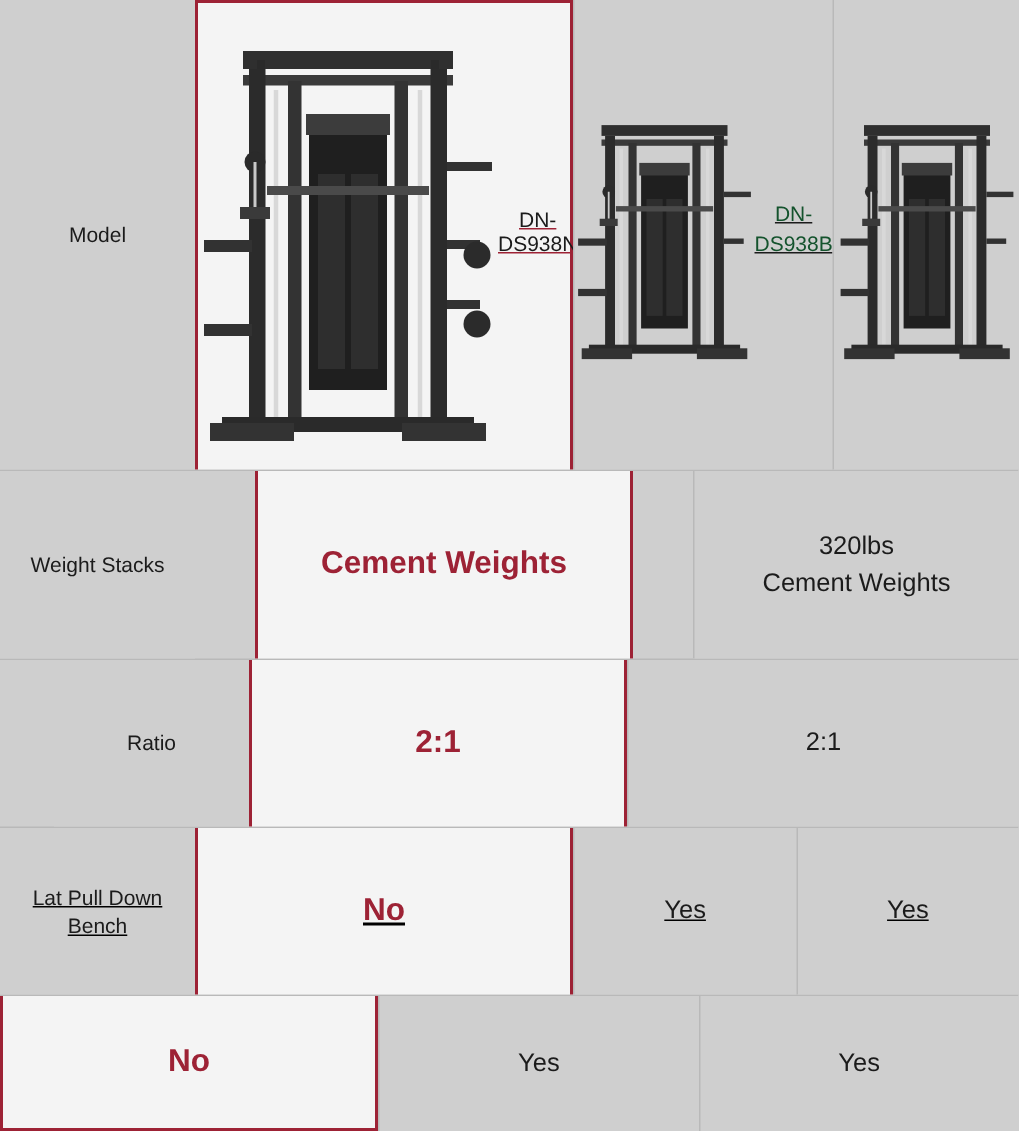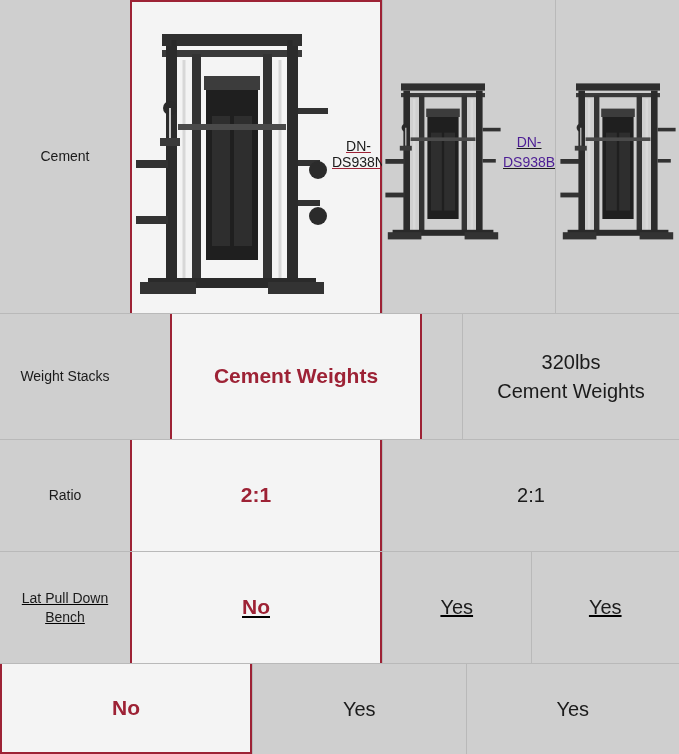"DN-DS938B" .model-name { color: #4c1d95 -> #14532d }
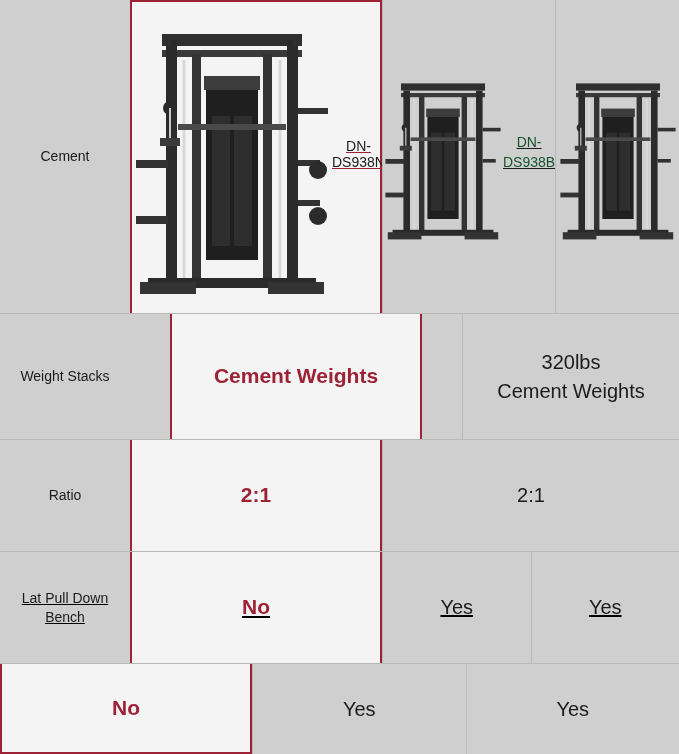"Cement" div.cell { text: Cement -> Model }
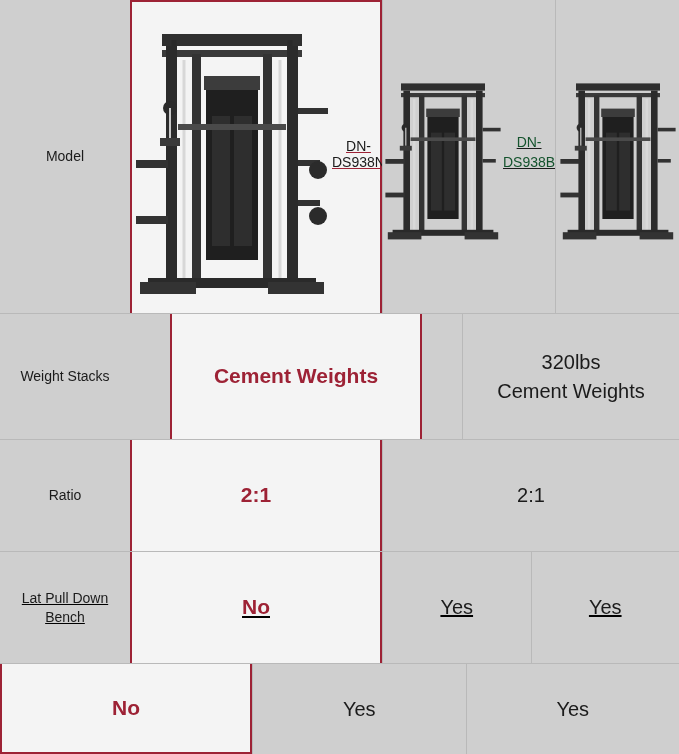"320lbs" .small-val { font-size: 20px -> 17px }
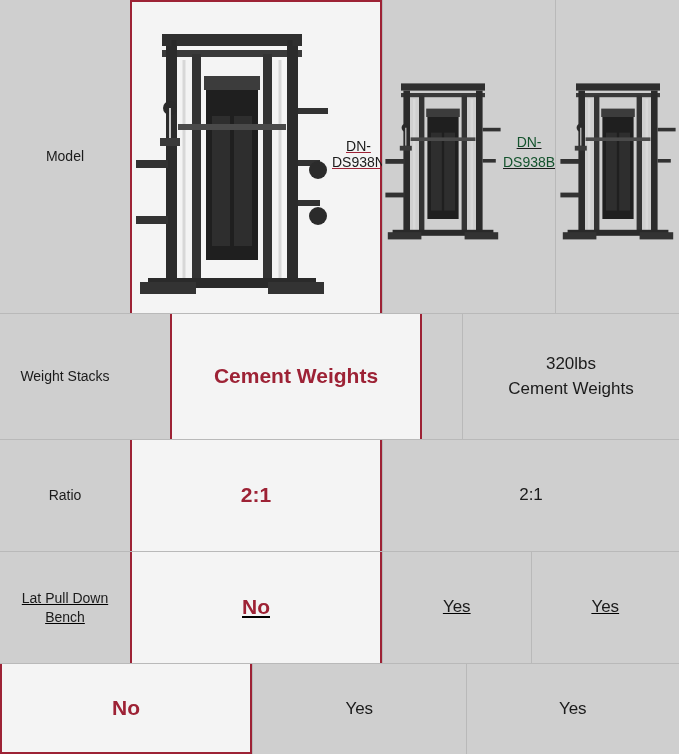"Ratio" .row-ratio { padding-left: none -> 36px }
